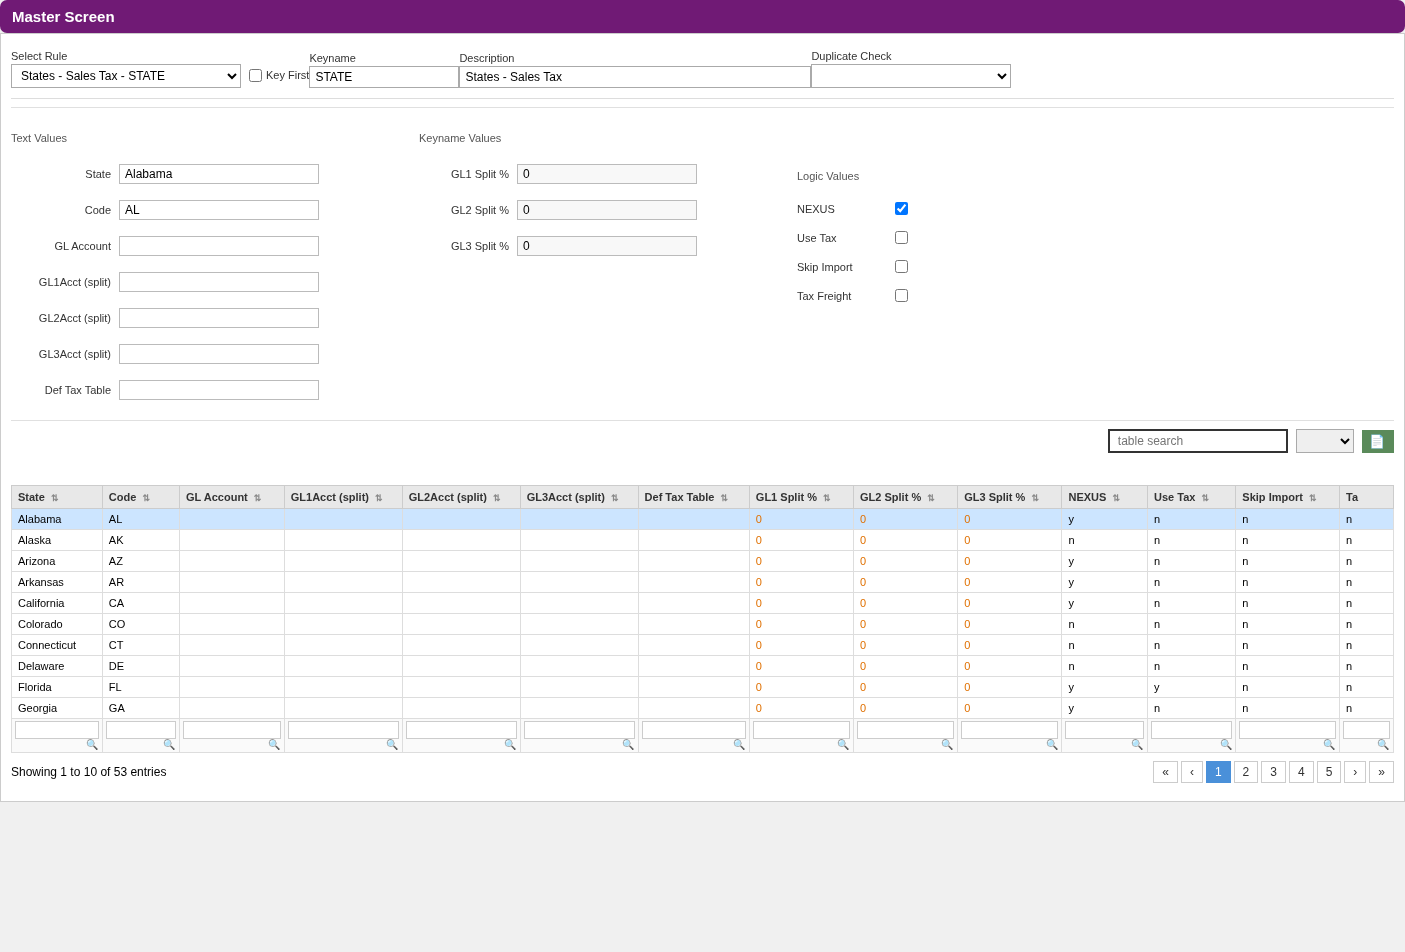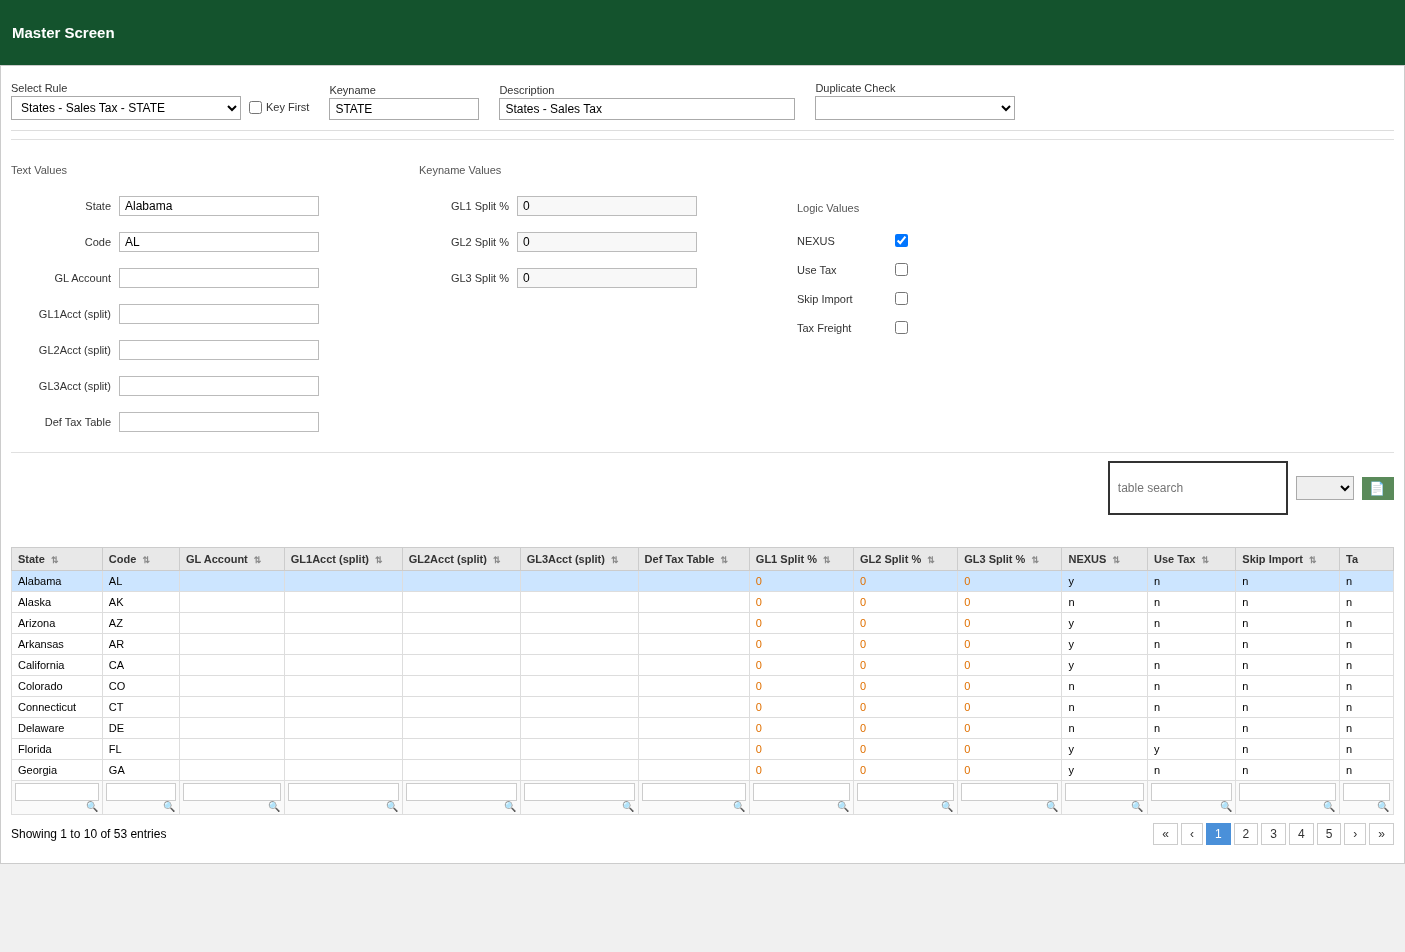"Master Screen" .title-bar { background: #14532d -> #701a75; border-radius: none -> 7px; padding: 24px 12px -> 8px 12px }
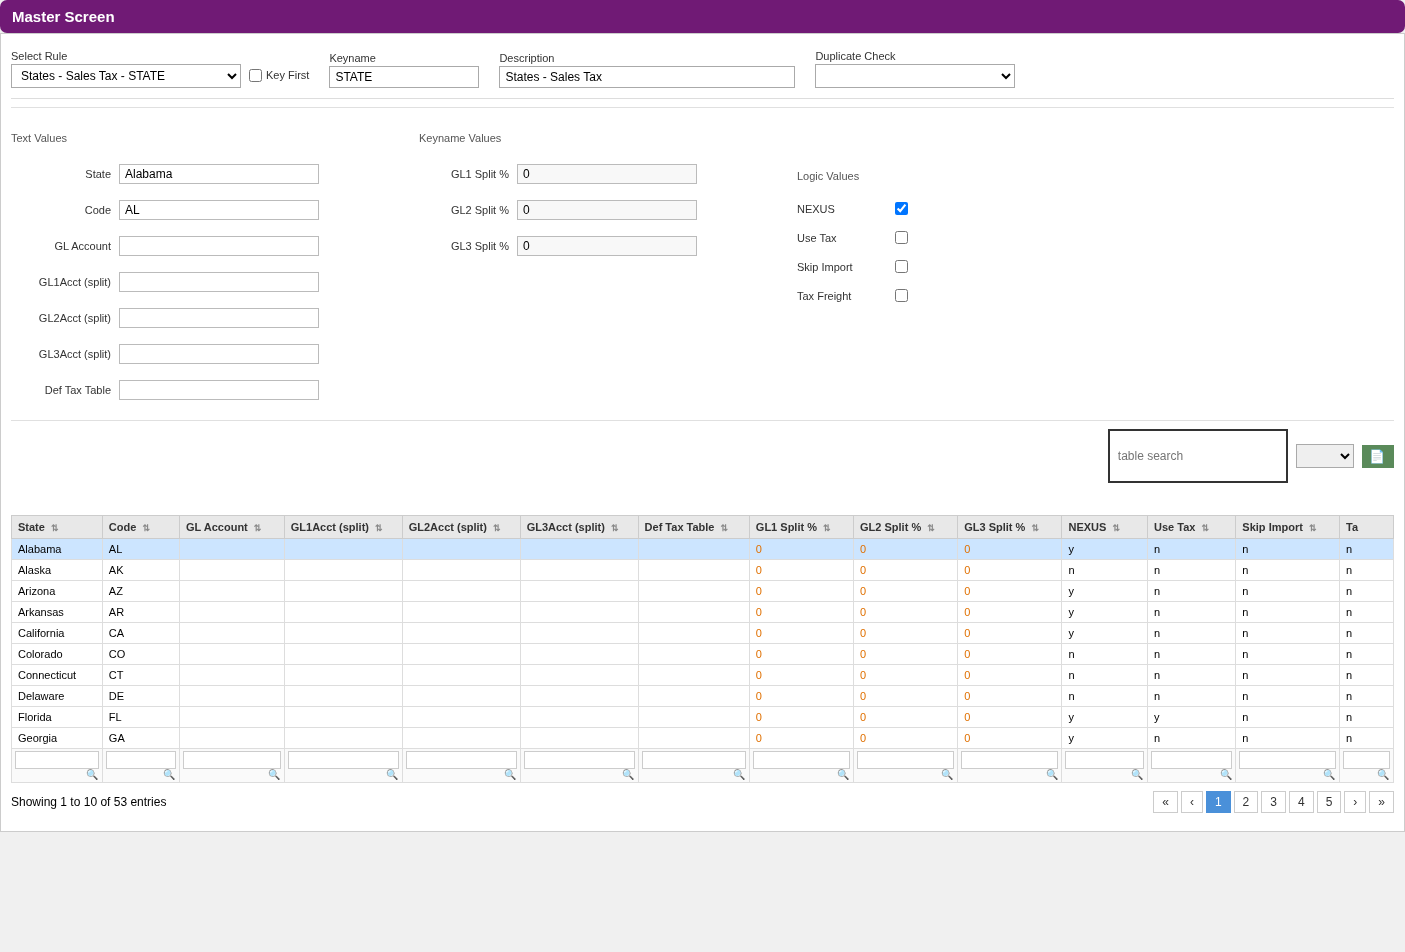"Select Rule" .top-controls { gap: 20px -> 0 }
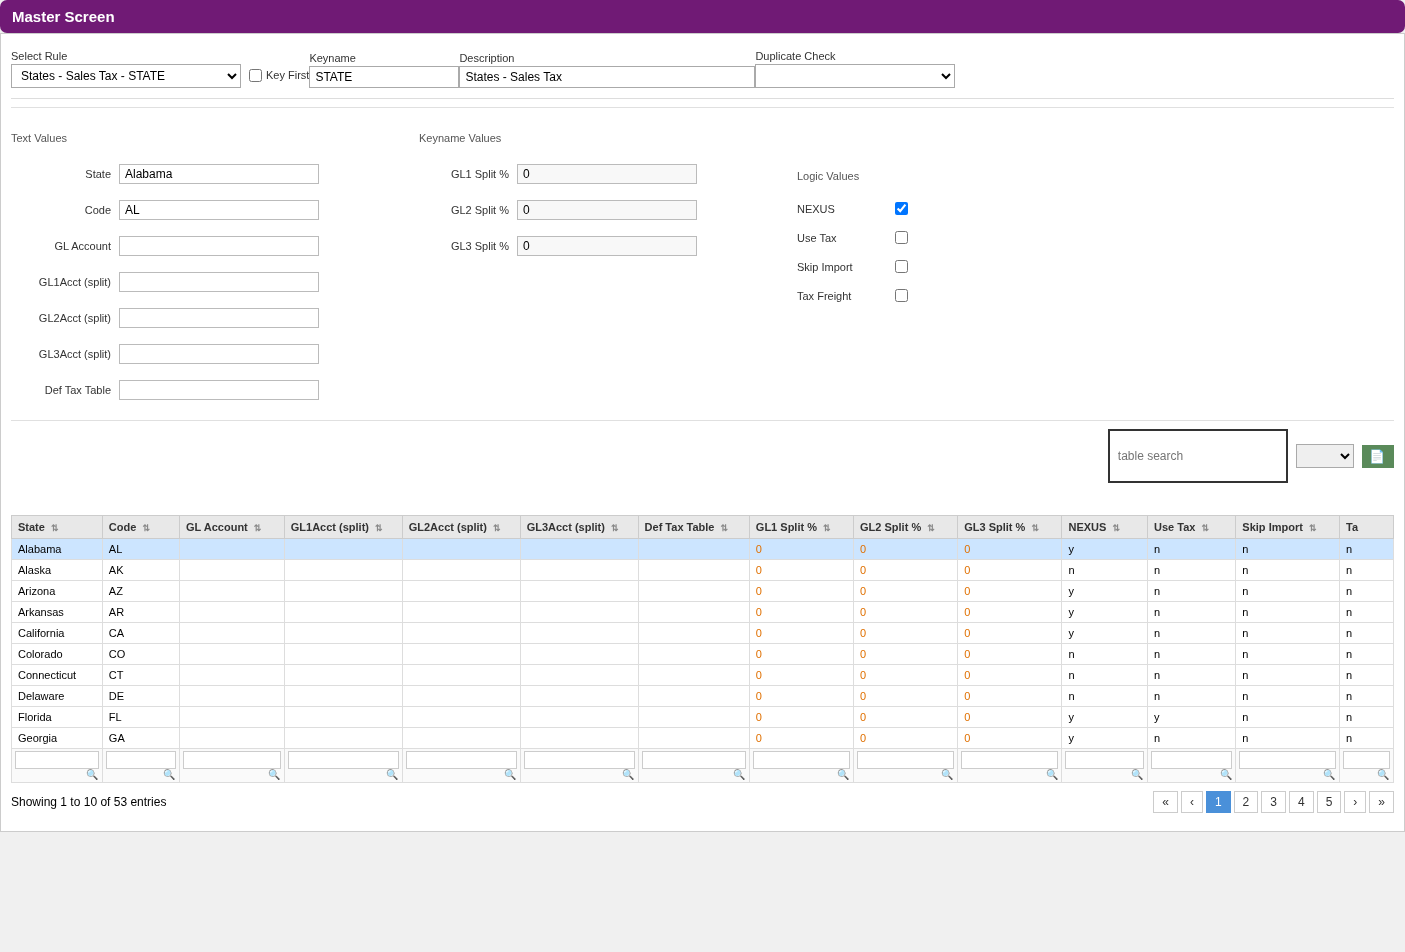"States - Sales Tax" .description-input { width: 296px -> 352px }
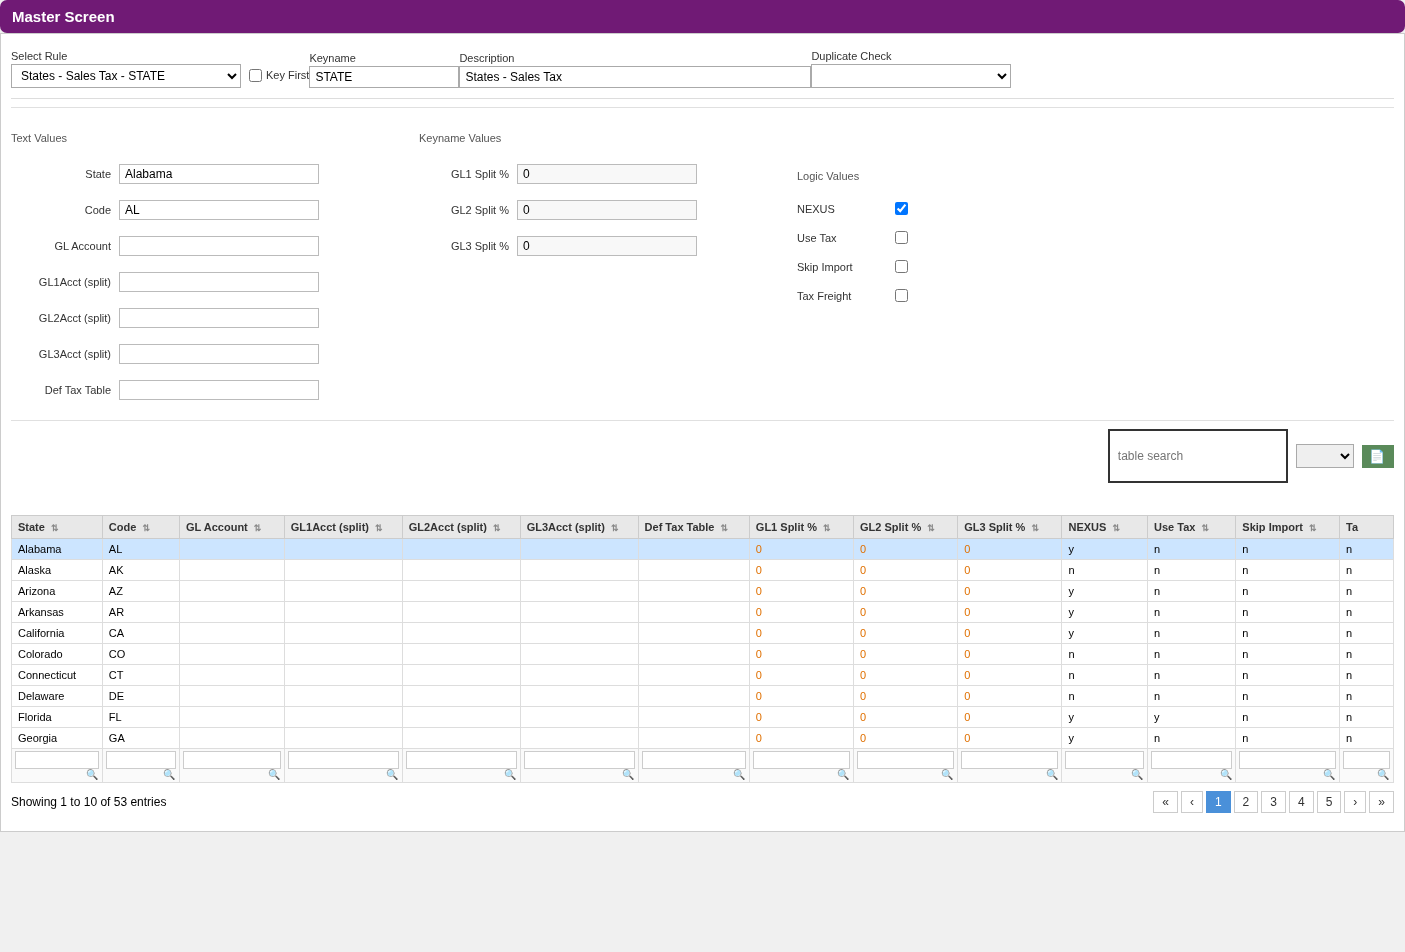"table search" .table-search-input { padding: 18px 8px -> 3px 8px }
